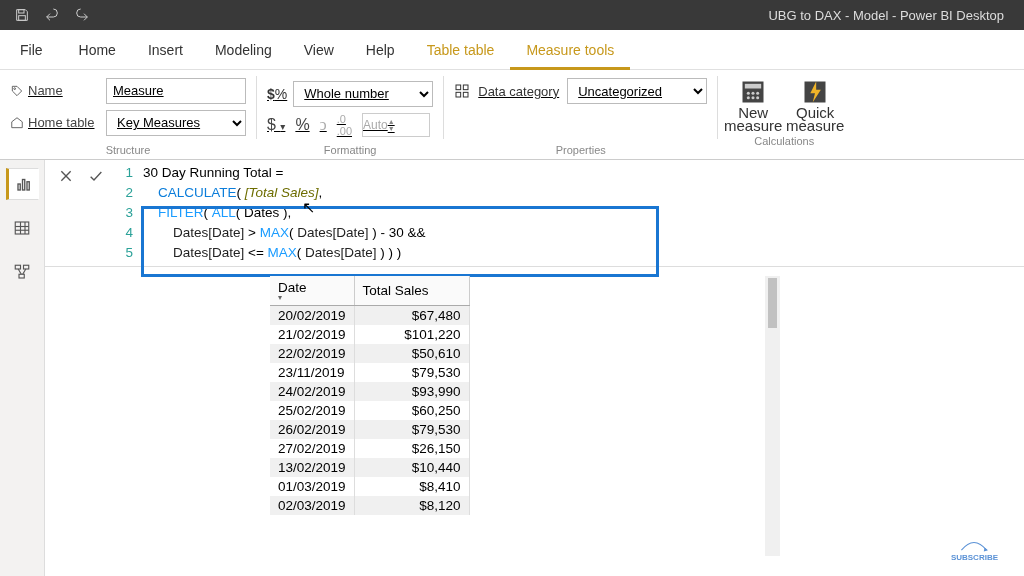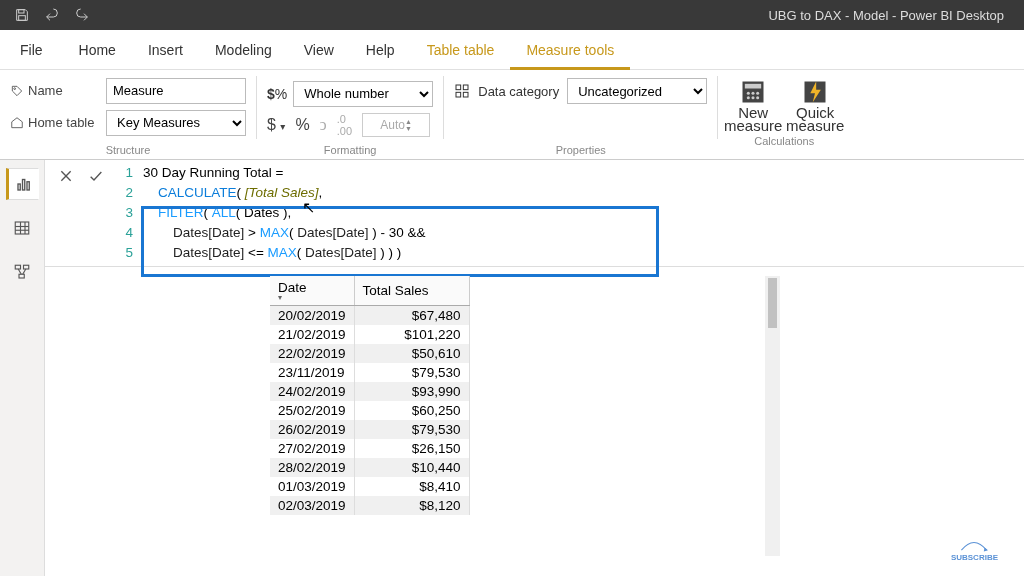"Name" .rb-content { text-decoration: none -> underline }
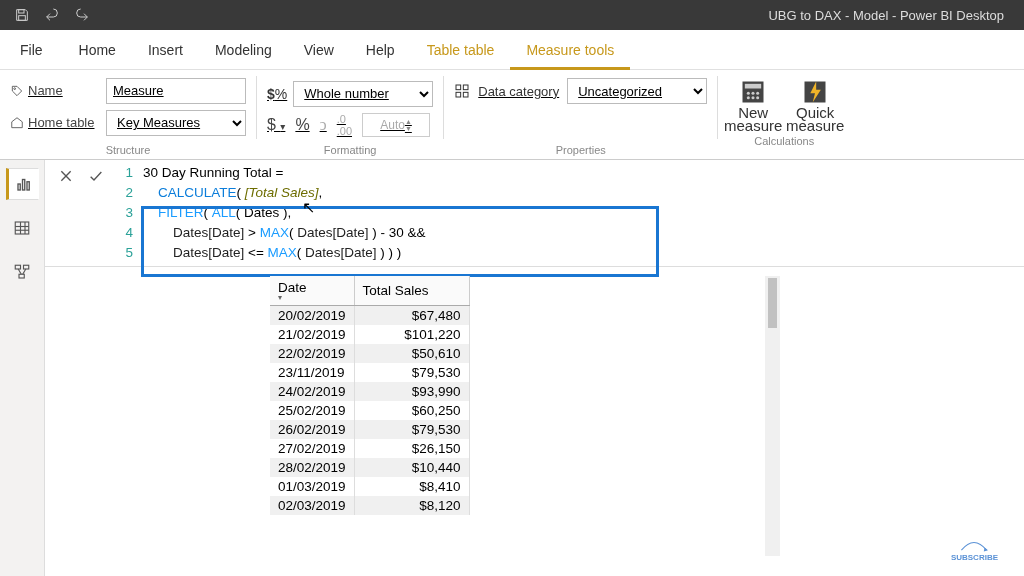"Auto" .fmt-auto { justify-content: center -> flex-start }
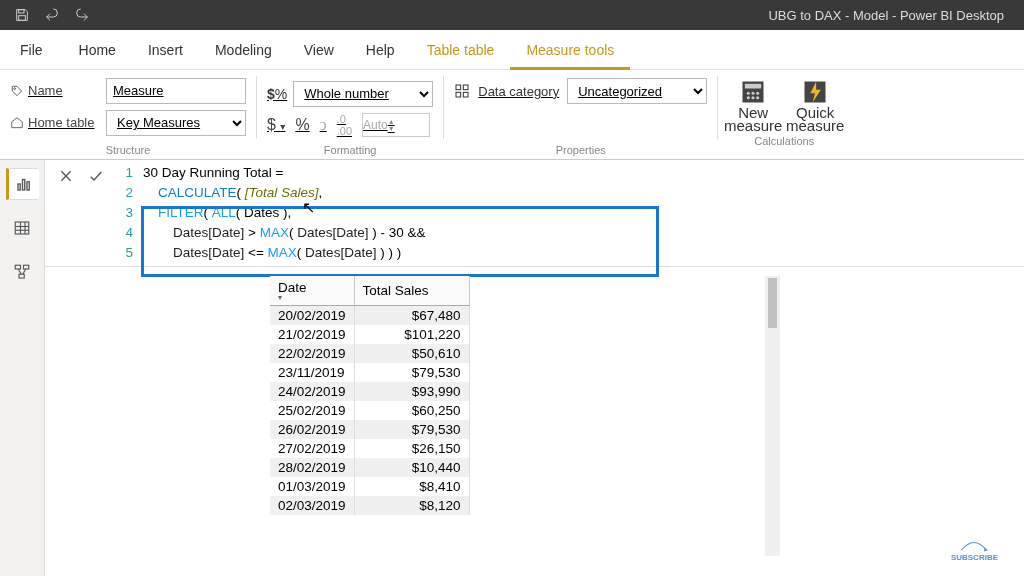"28/02/2019" td { text: 28/02/2019 -> 13/02/2019 }
